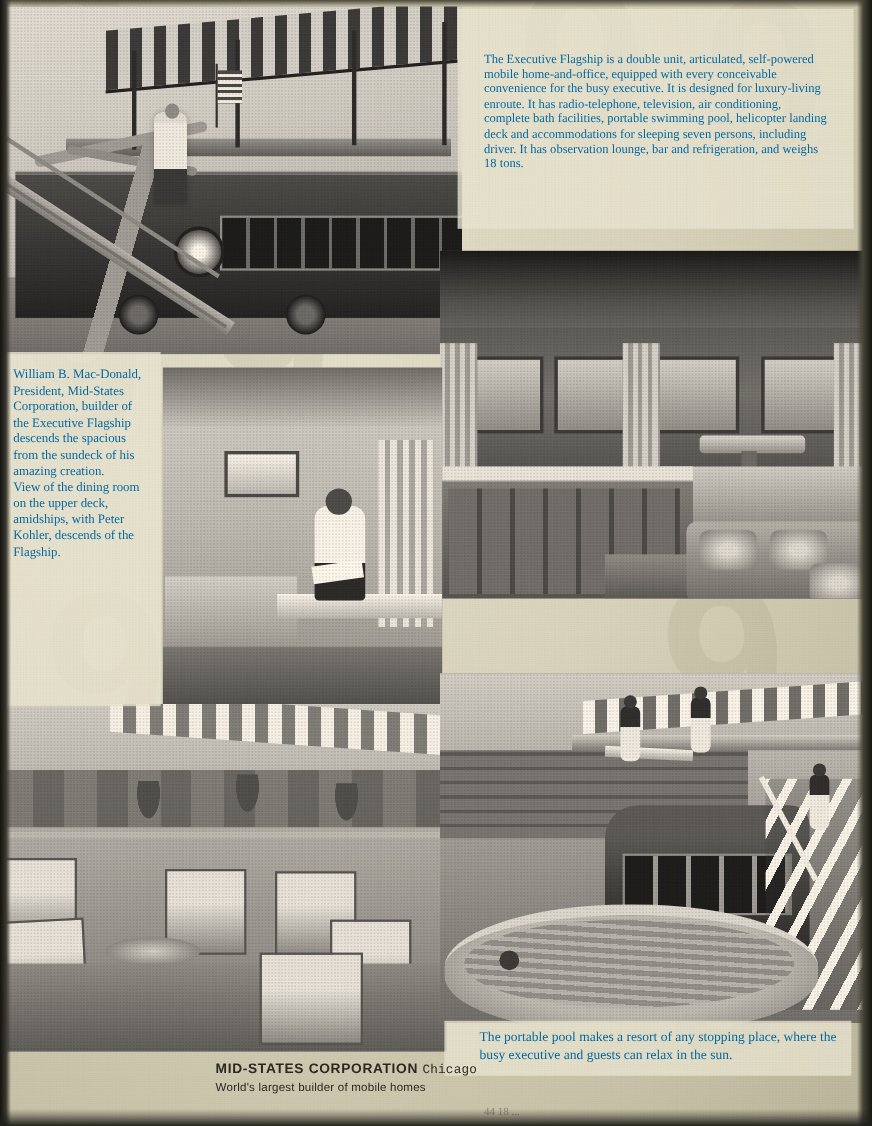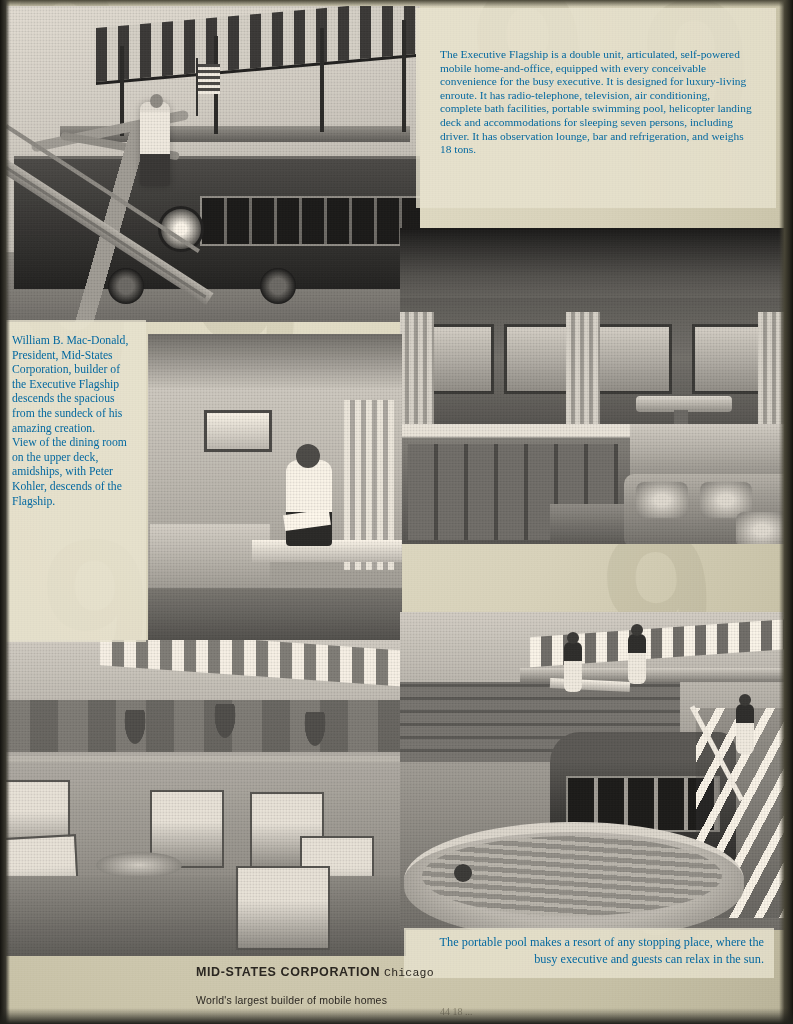"The portable pool makes a" div.textpanel { padding: 6px 10px 0 12px -> 6px 10px 0 32px; text-align: right -> none }
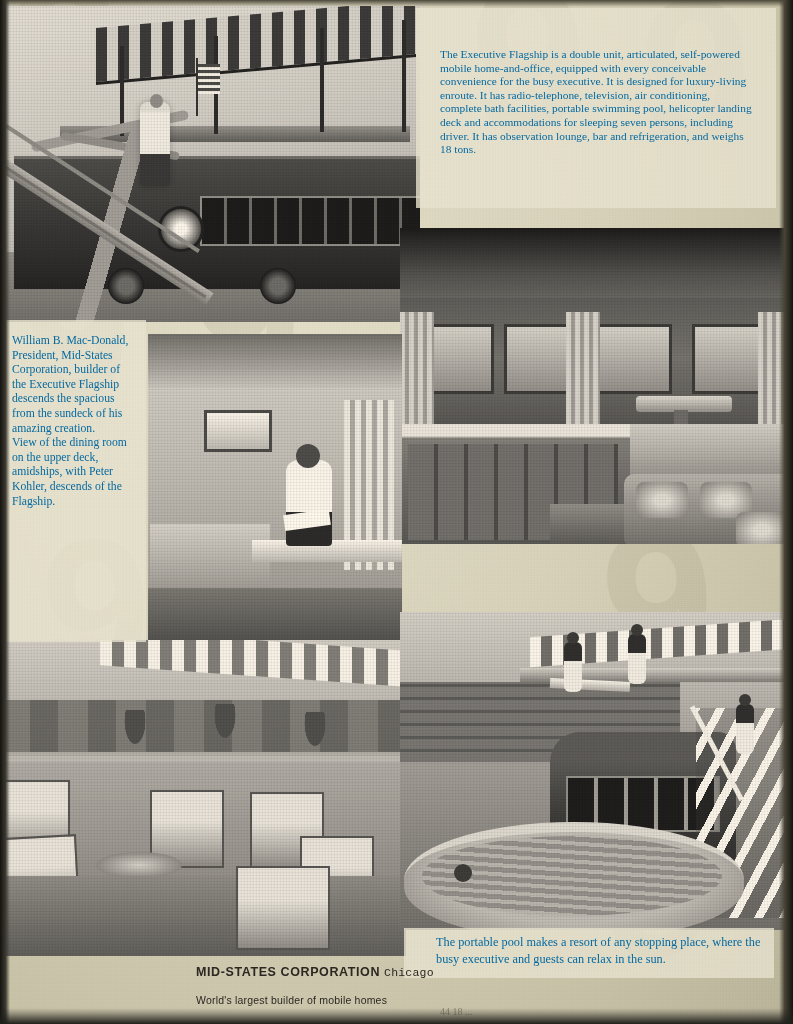"World's largest builder of mobile" .footer-sub { margin-top: 14px -> 3px }
